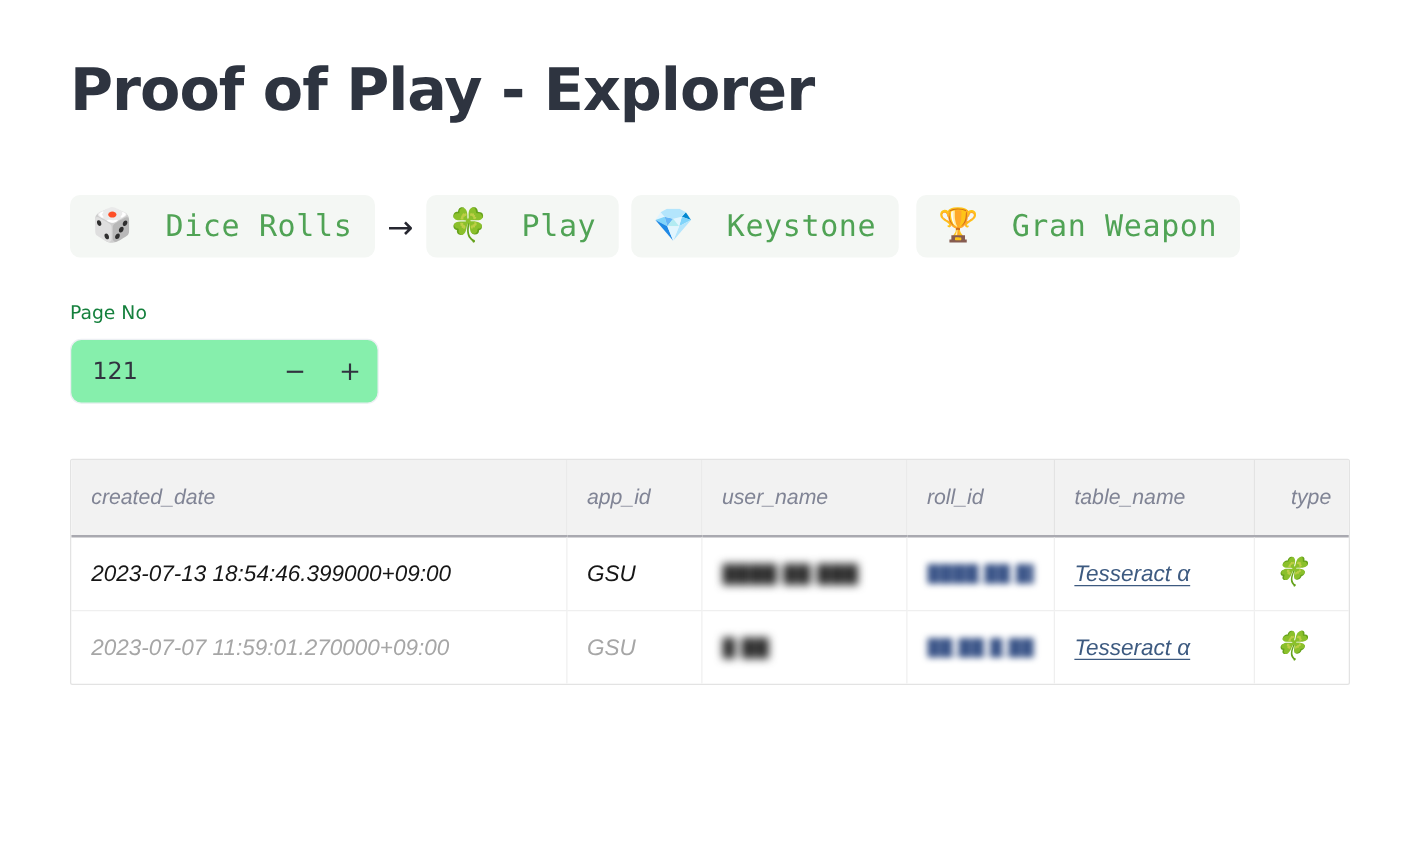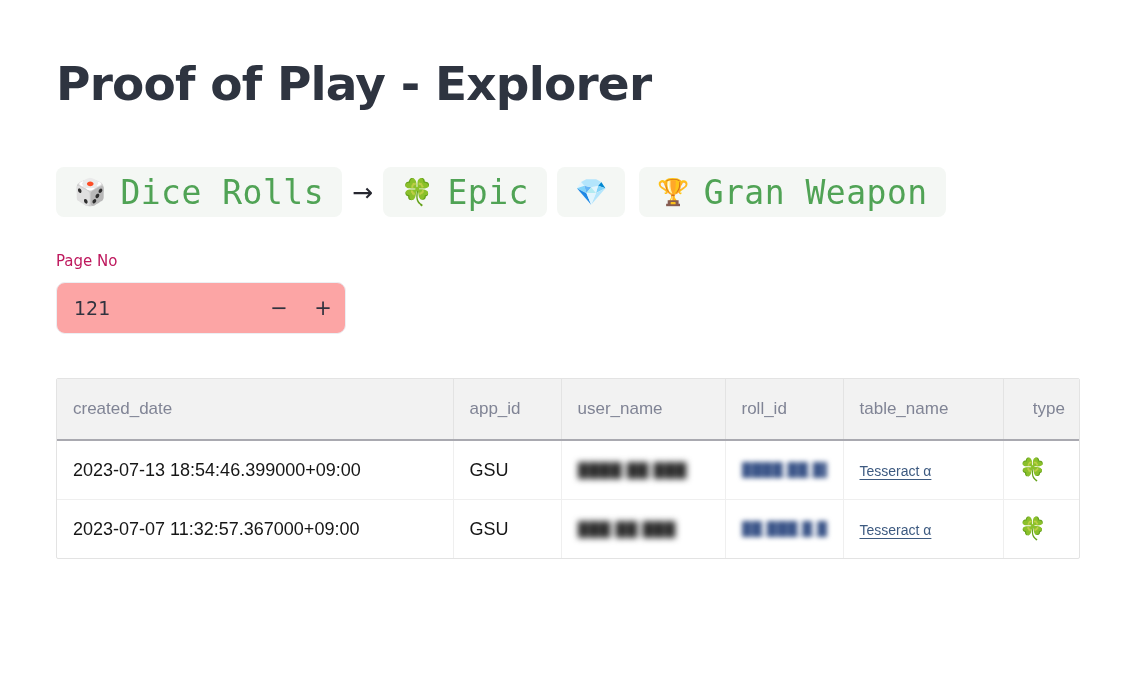"Proof of Play - Explorer" .page { padding: 15px 56px -> 4px 56px }
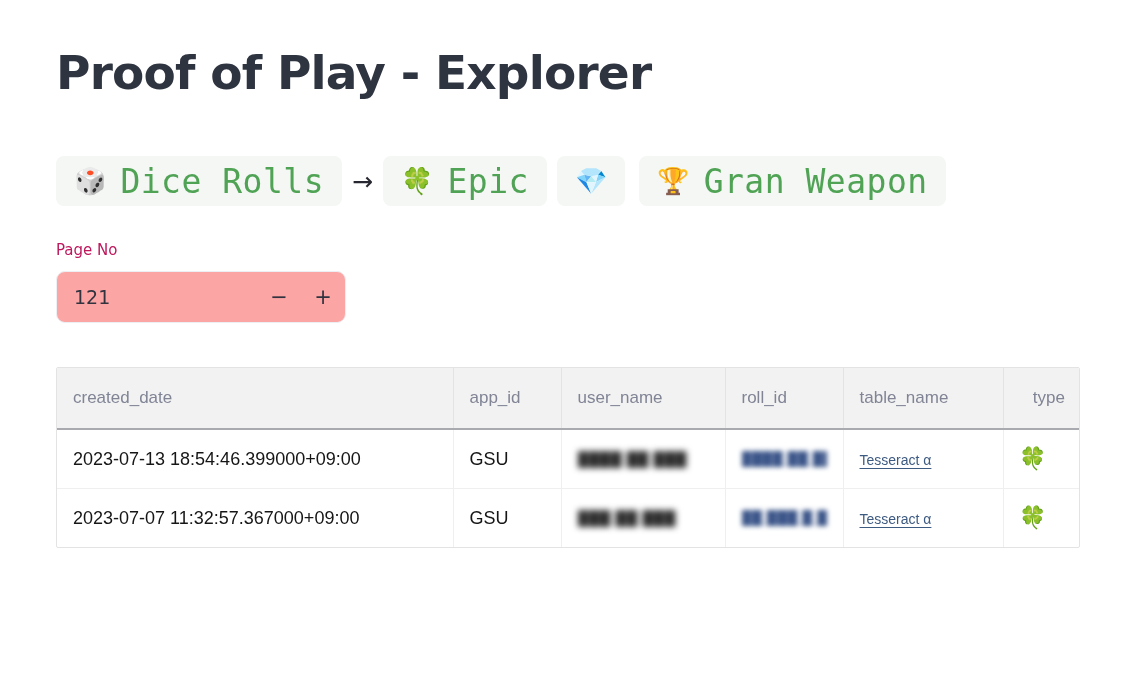"Dice Rolls" .crumb-label { font-size: 33px -> 24px; margin-left: none -> 12px }
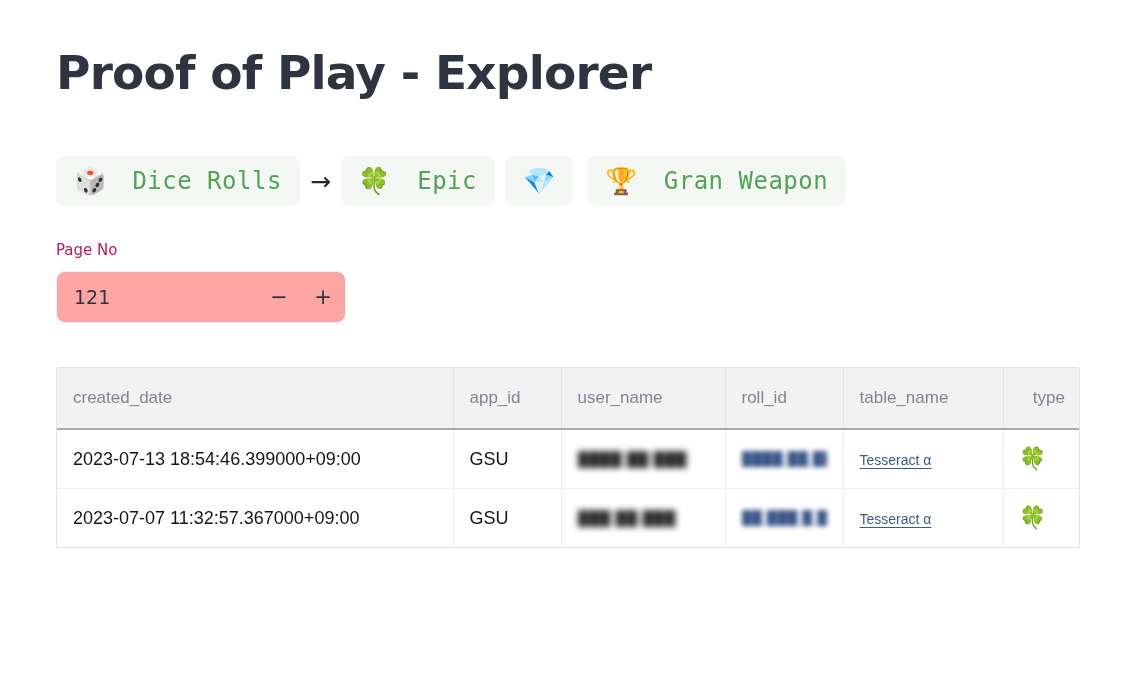"Epic" span.crumb-label { text: Epic -> Play }
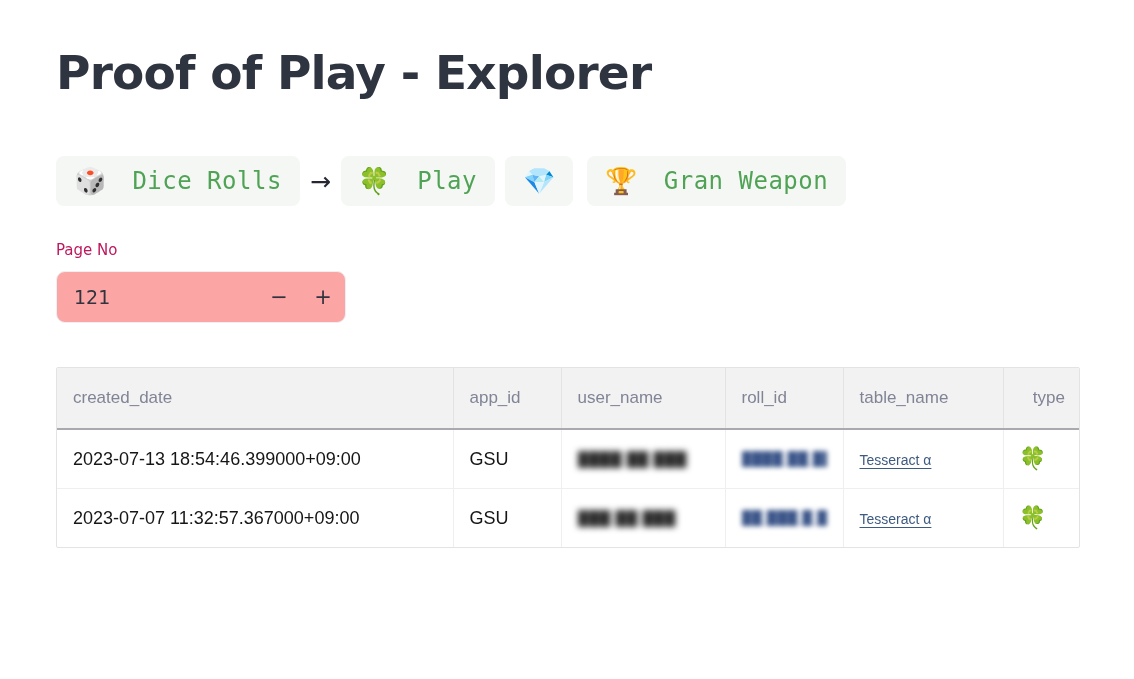"Keystone" span.crumb-label { html: none -> <span>Keystone</span> }
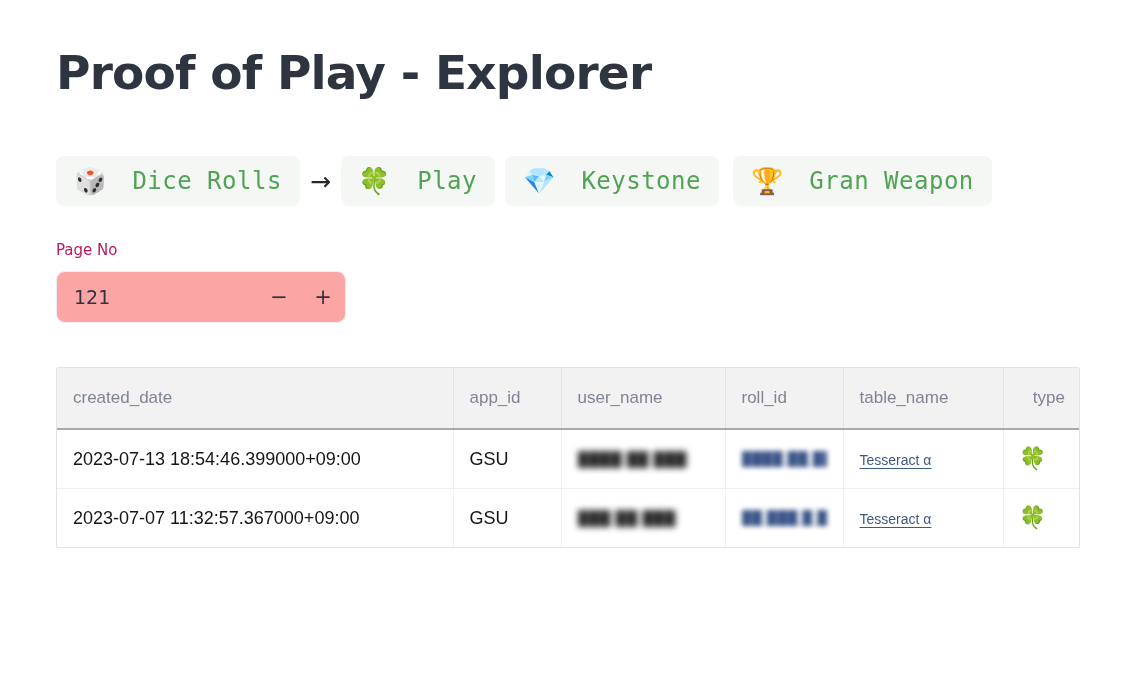"Page No" .field-label { color: #be185d -> #15803d }
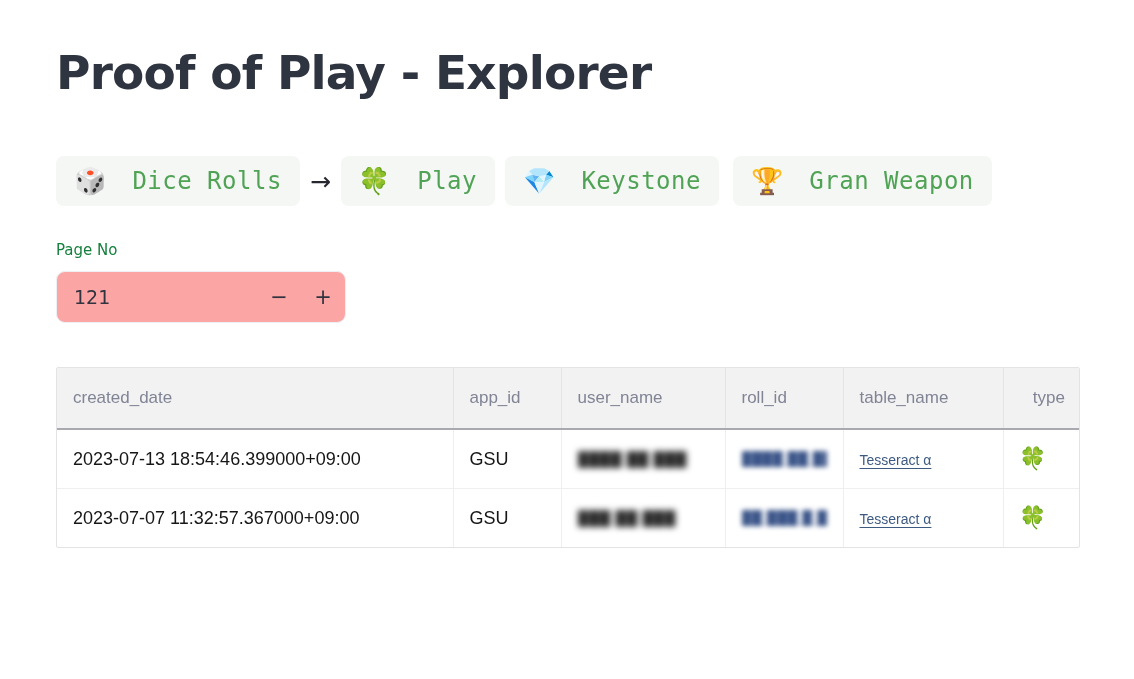"121" .number-input { background: #fca5a5 -> #86efac; width: 290px -> 247px }
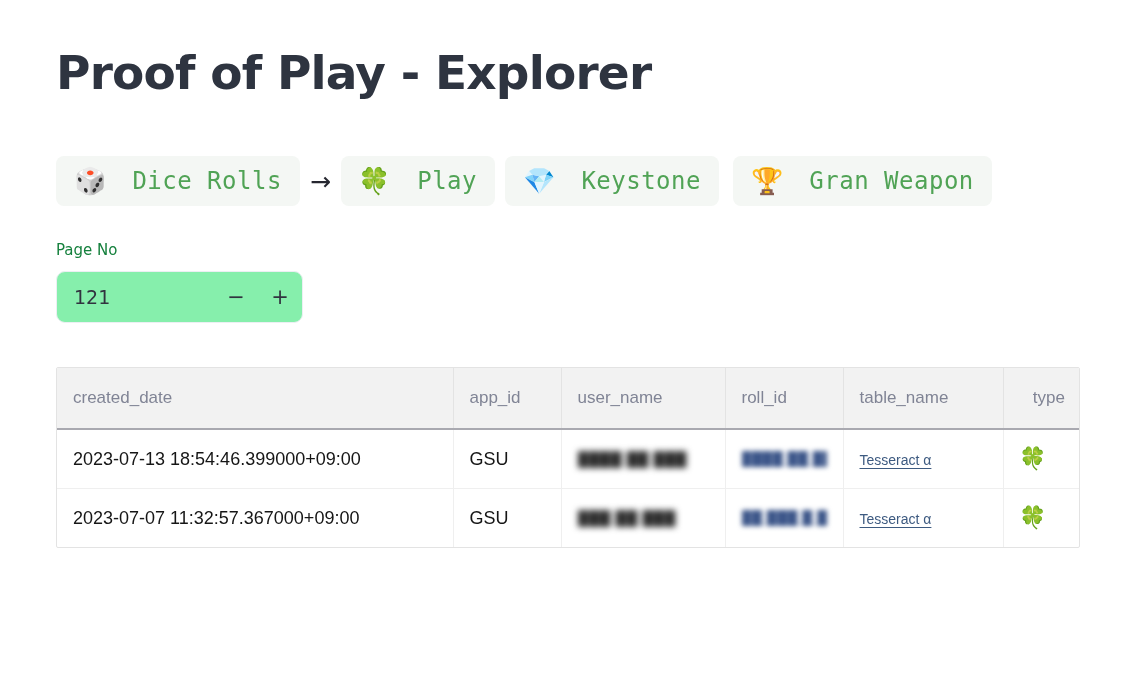"created_date" .table-wrap { font-style: none -> italic }
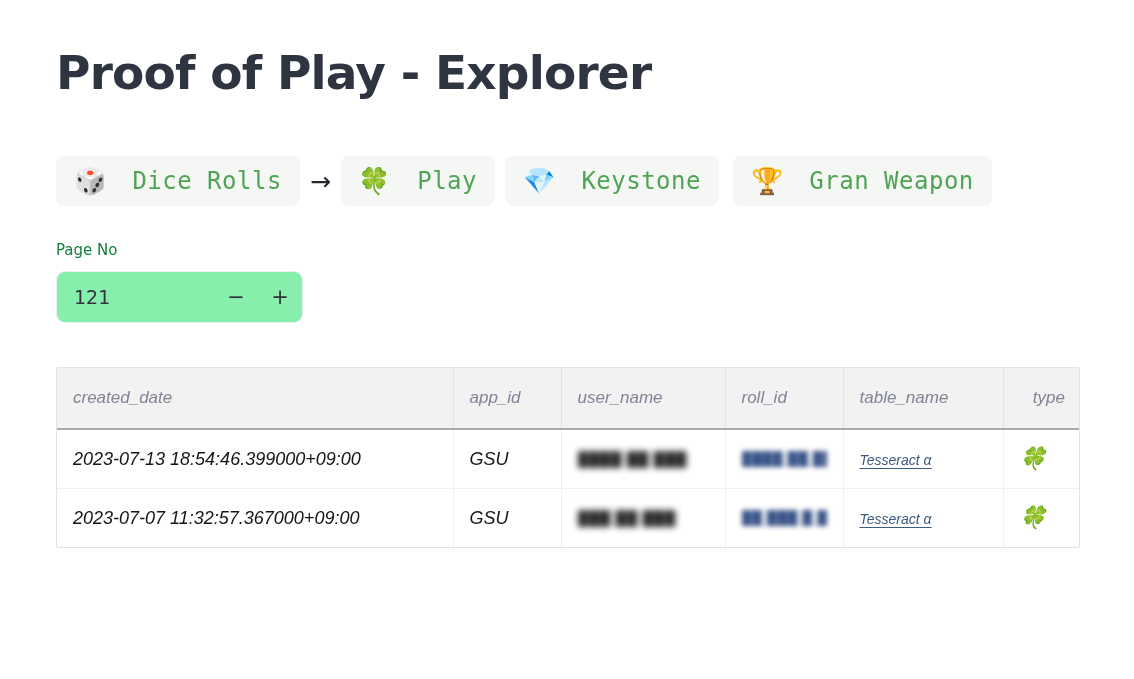"Tesseract α" .cell-link { font-size: 14px -> 18px }
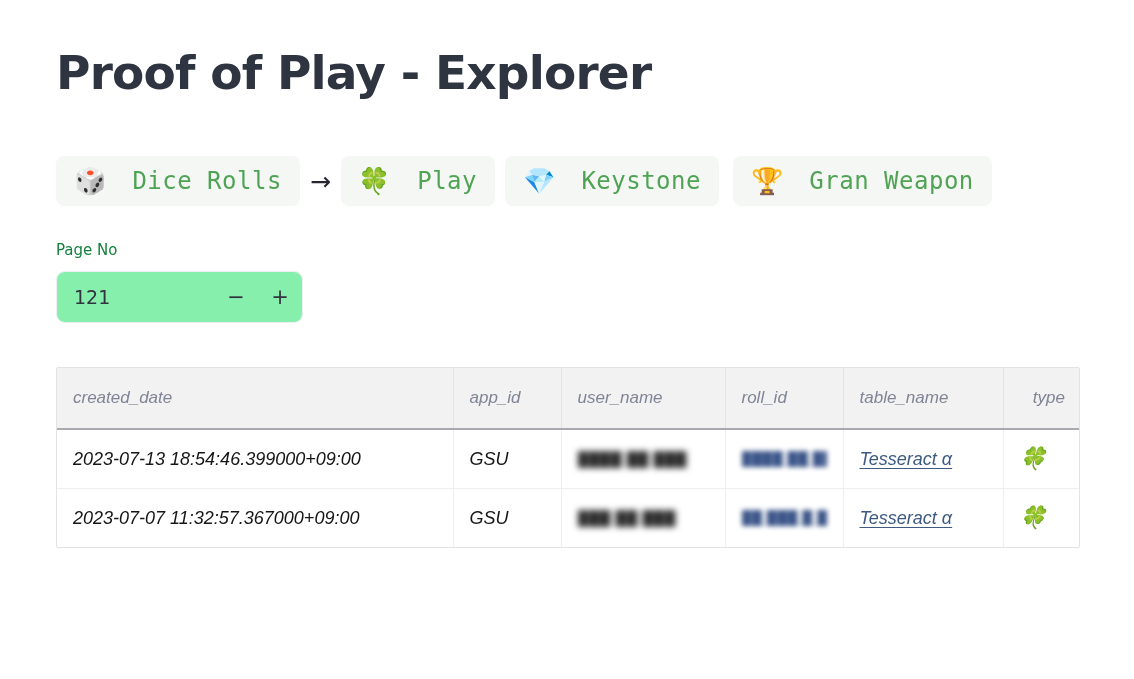"2023-07-07 11:59:01.270000+09:00" tr.dim { html: none -> <tr> <td>2023-07-07 11:59:01.270000+09:00</td> <td>GSU</td> <td> <span>█ ██</span> </td> <td> <span>██ ██ █ ██</span> </td> <td> <span>Tesseract α</span> </td> <td> <span>🍀</span> </td> </tr> }
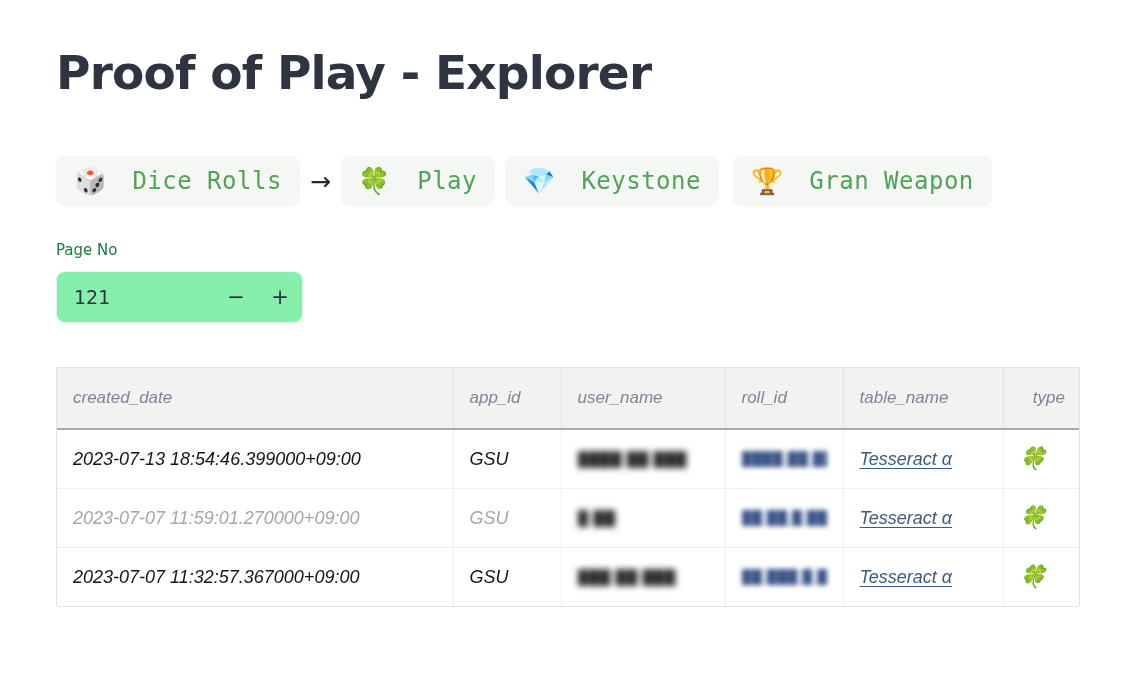"2023-07-07 11:32:57.367000+09:00" tr { html: <tr> <td>2023-07-07 11:32:57.367000+09:00</td> <td>GSU</td> <td> <span>███ ██ ███</span> </td> <td> <span>██ ███ █ ██</span> </td> <td> <span>Tesseract α</span> </td> <td> <span>🍀</span> </td> </tr> -> none }
